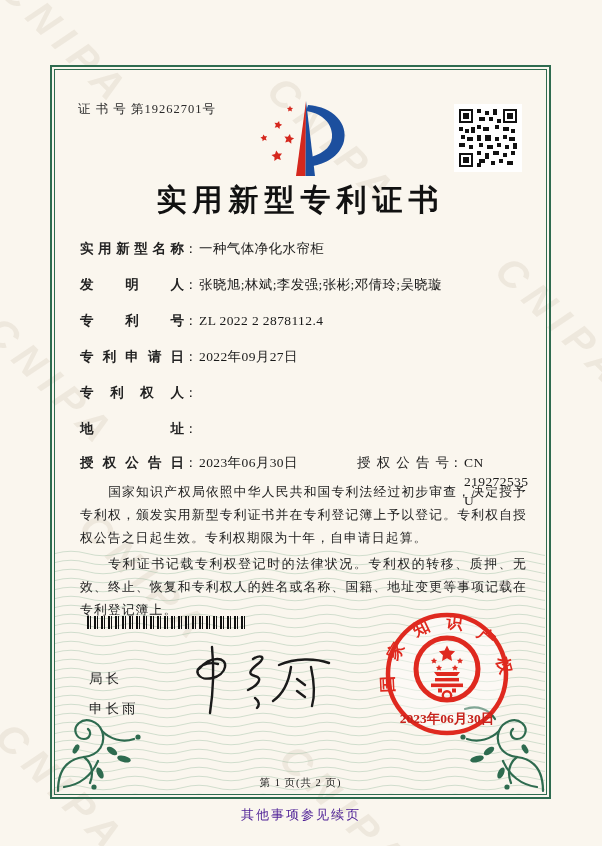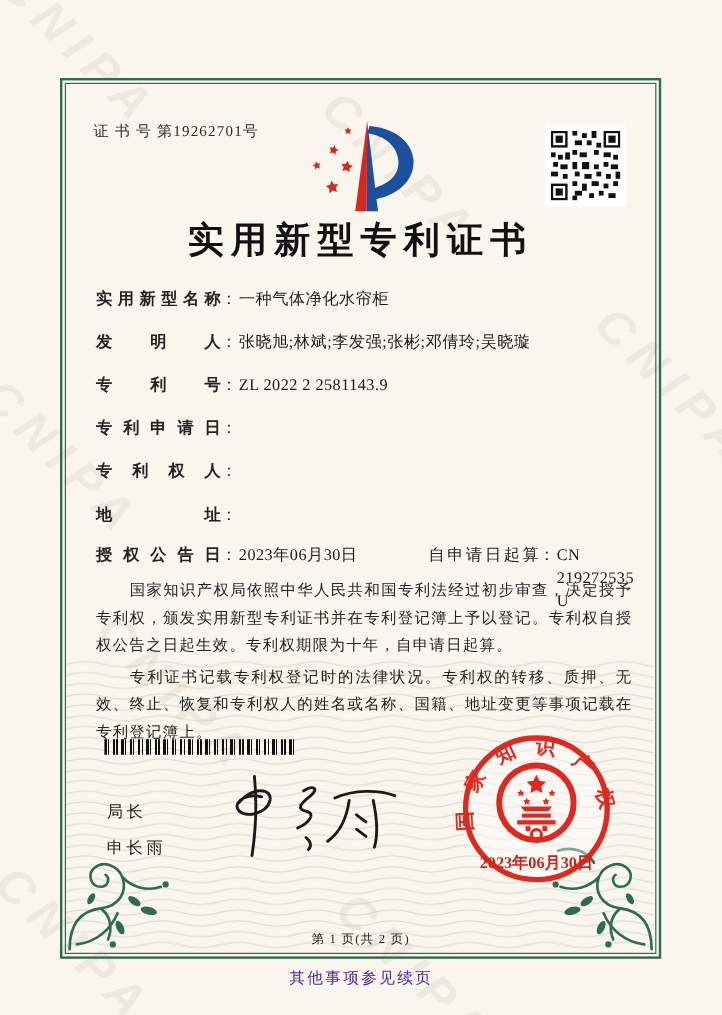"ZL 2022 2 2581143.9" span.fvalue { text: 2581143.9 -> 2878112.4 }
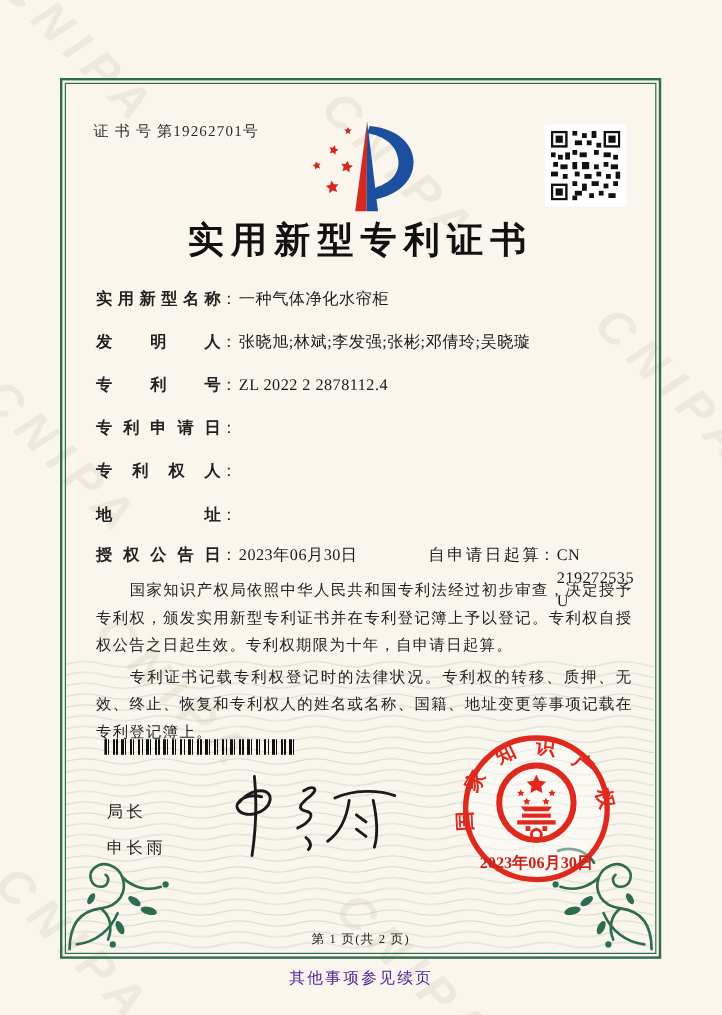"2022年09月27日" span.fvalue { html: none -> <span>2022年09月27日</span> }
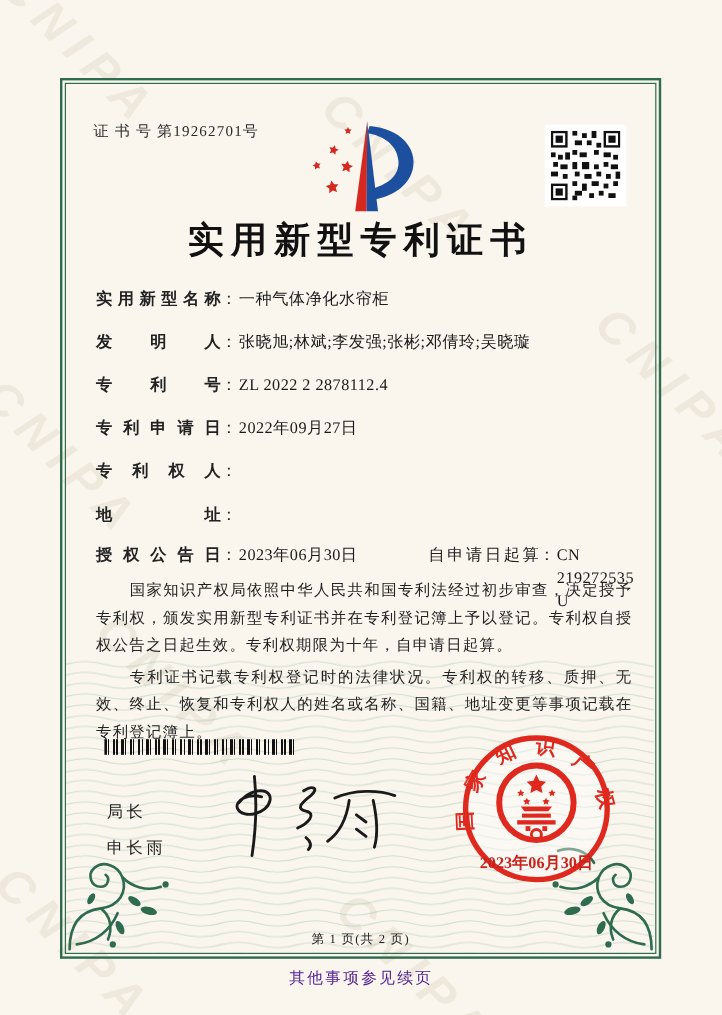"自申请日起算" span.flabel2 { text: 自申请日起算 -> 授权公告号 }
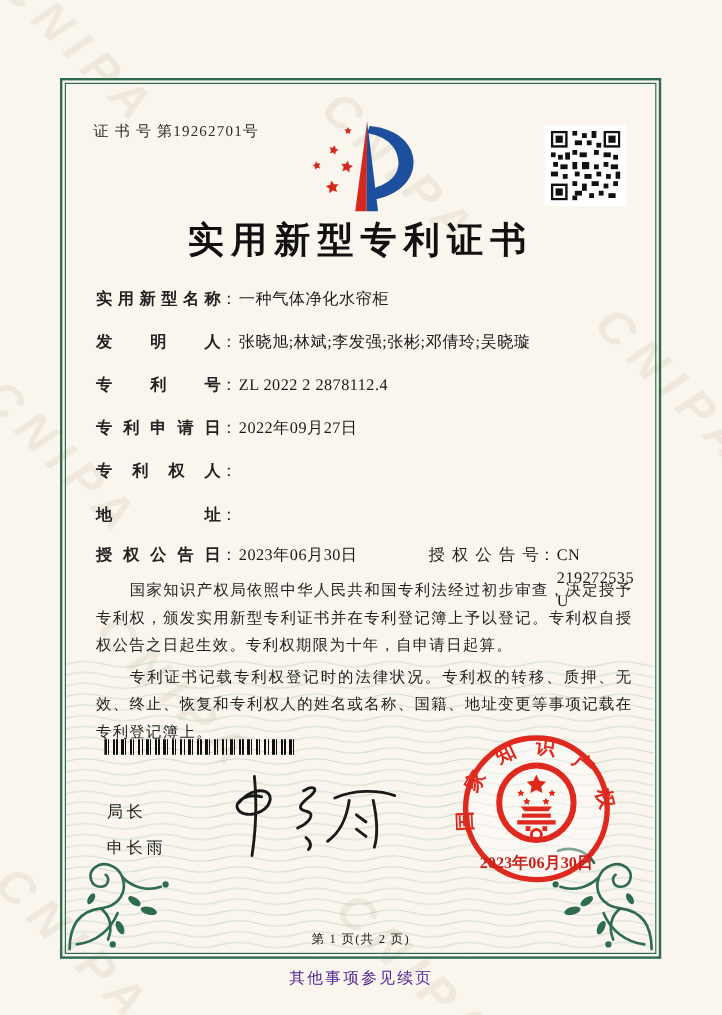"局长" .signer { font-family: Liberation Mono, monospace -> Liberation Sans, sans-serif }
